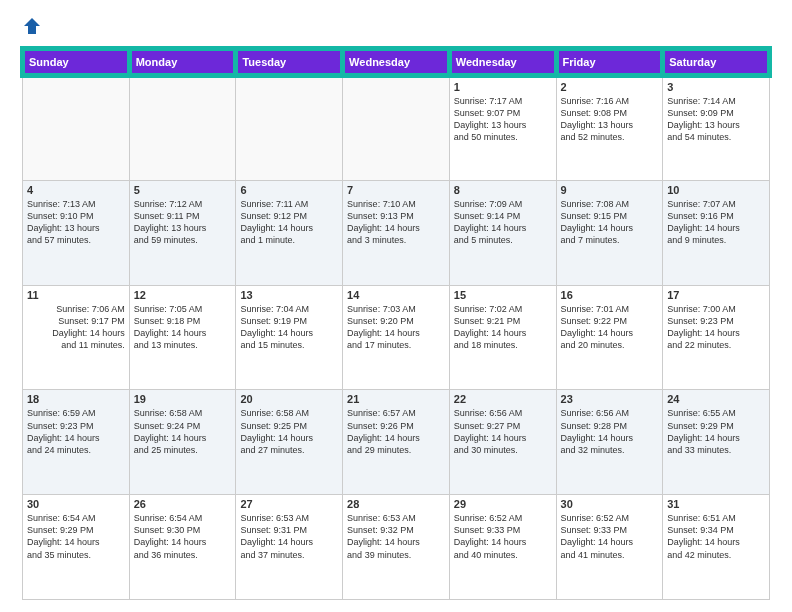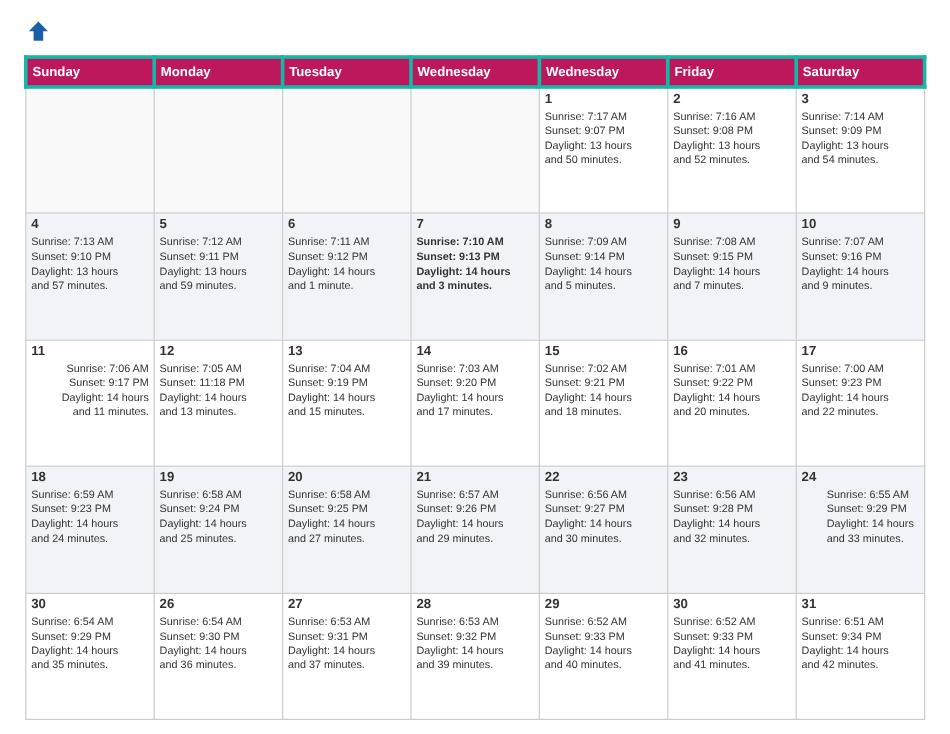"Sunday" .calendar th { background: #be185d -> #6d28d9; border: 3px solid #14b8a6 -> 5px solid #14b8a6 }
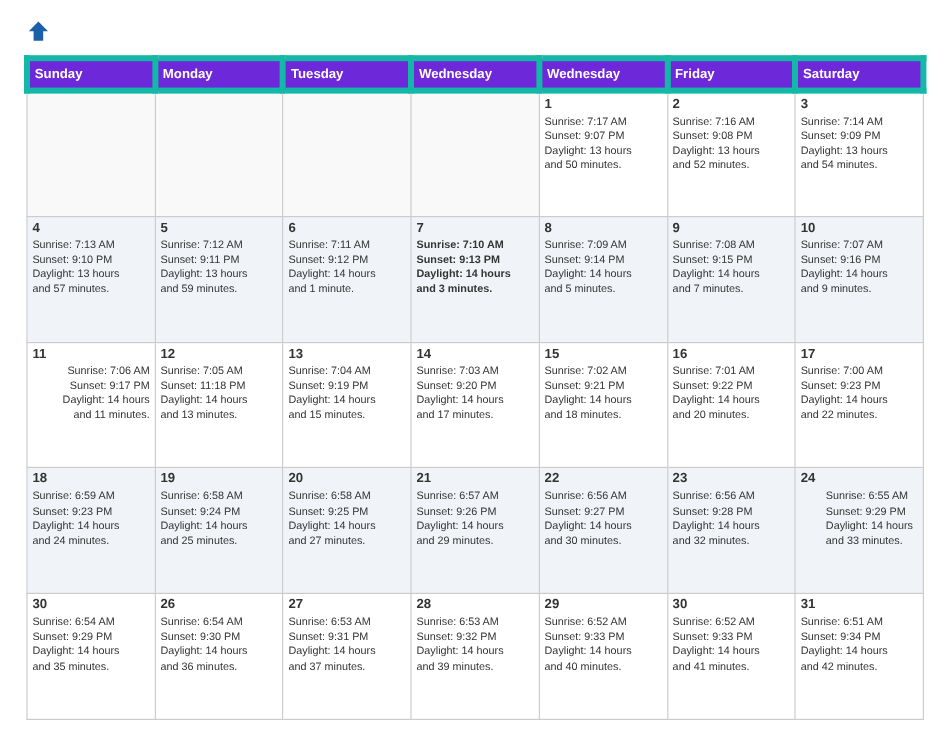"Sunrise: 7:10 AM" div.cell-text { font-weight: bold -> none }
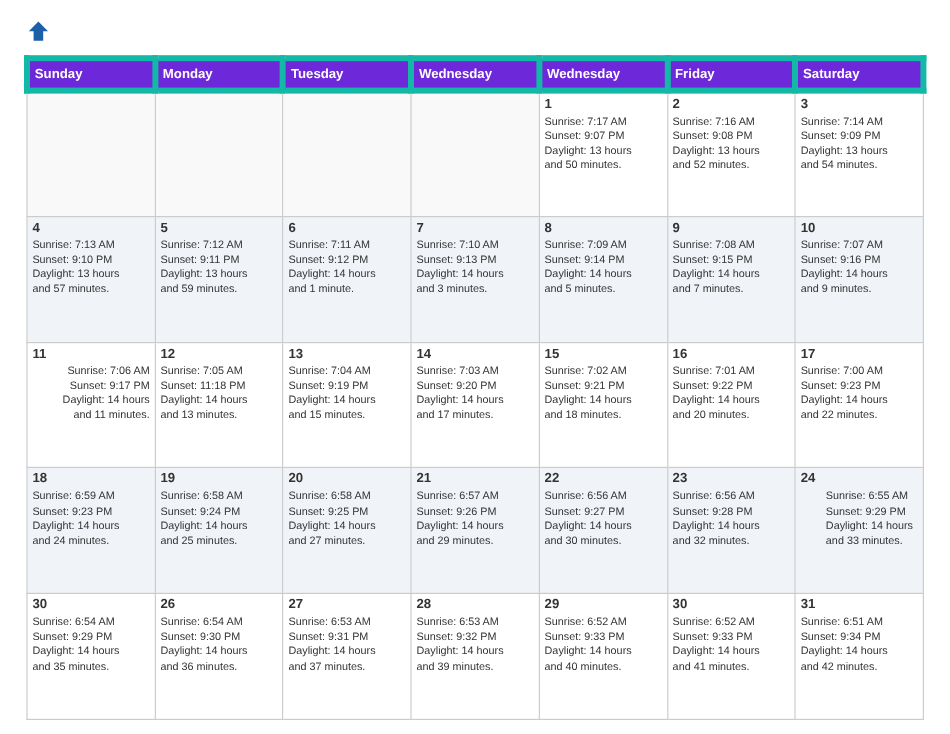"Sunrise: 7:05 AM" div.cell-text { text: 11:18 -> 9:18 }
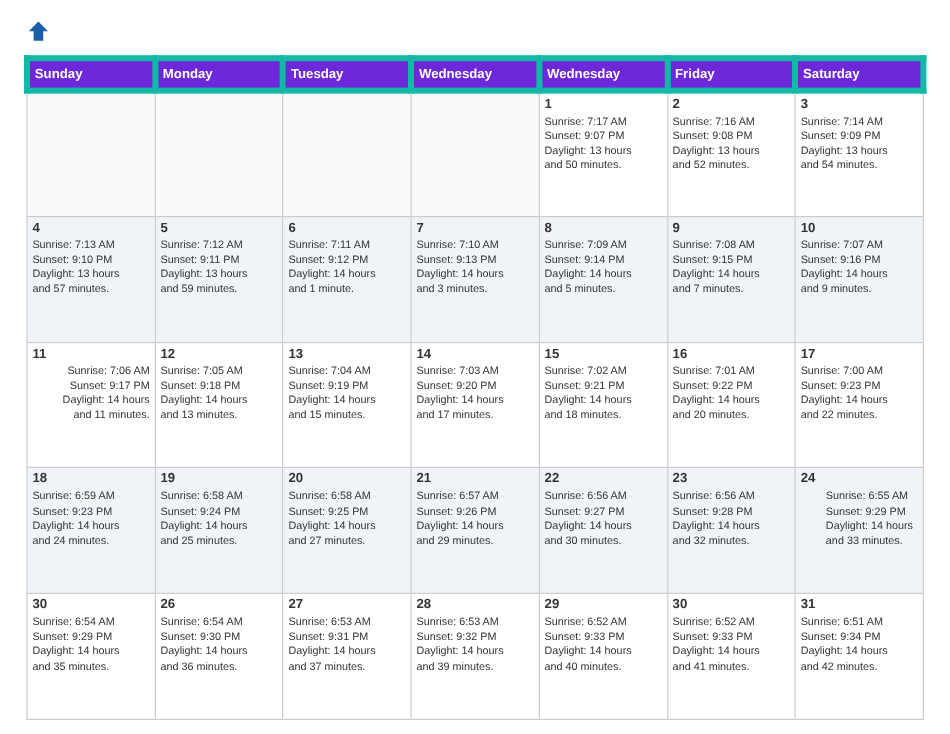"Sunrise: 6:55 AM" div.cell-text { margin-left: 21px -> none }
